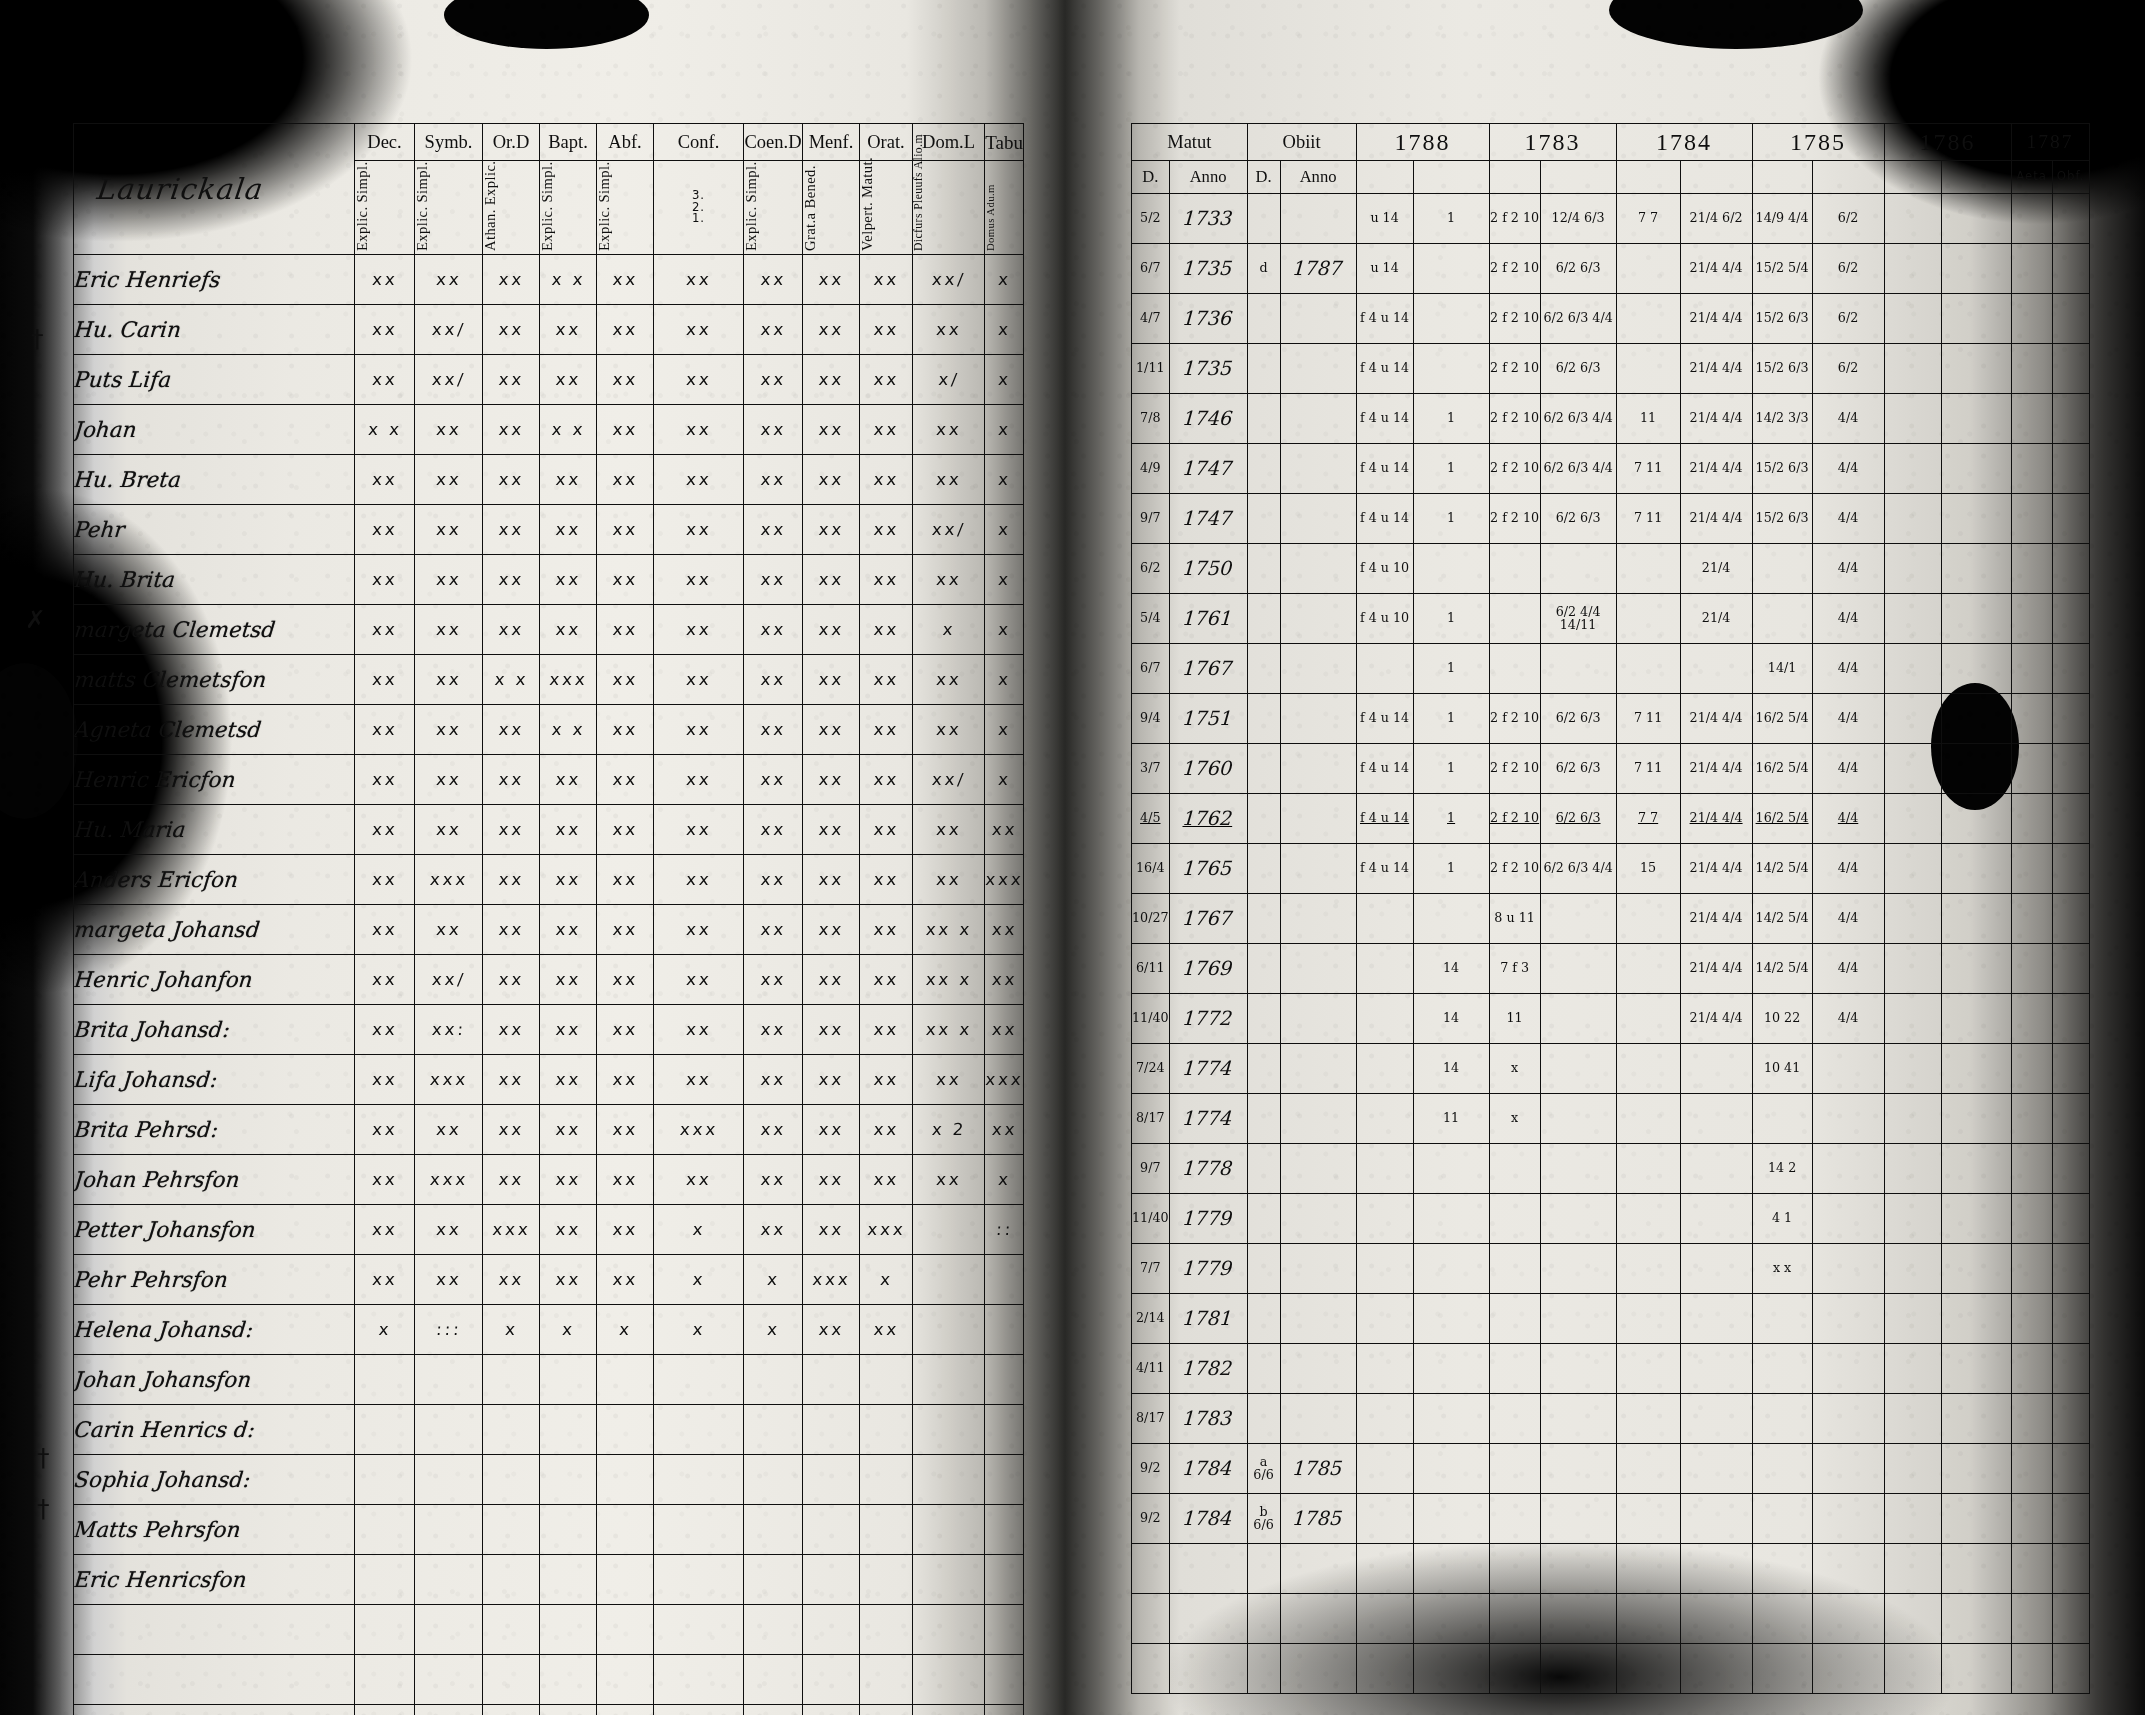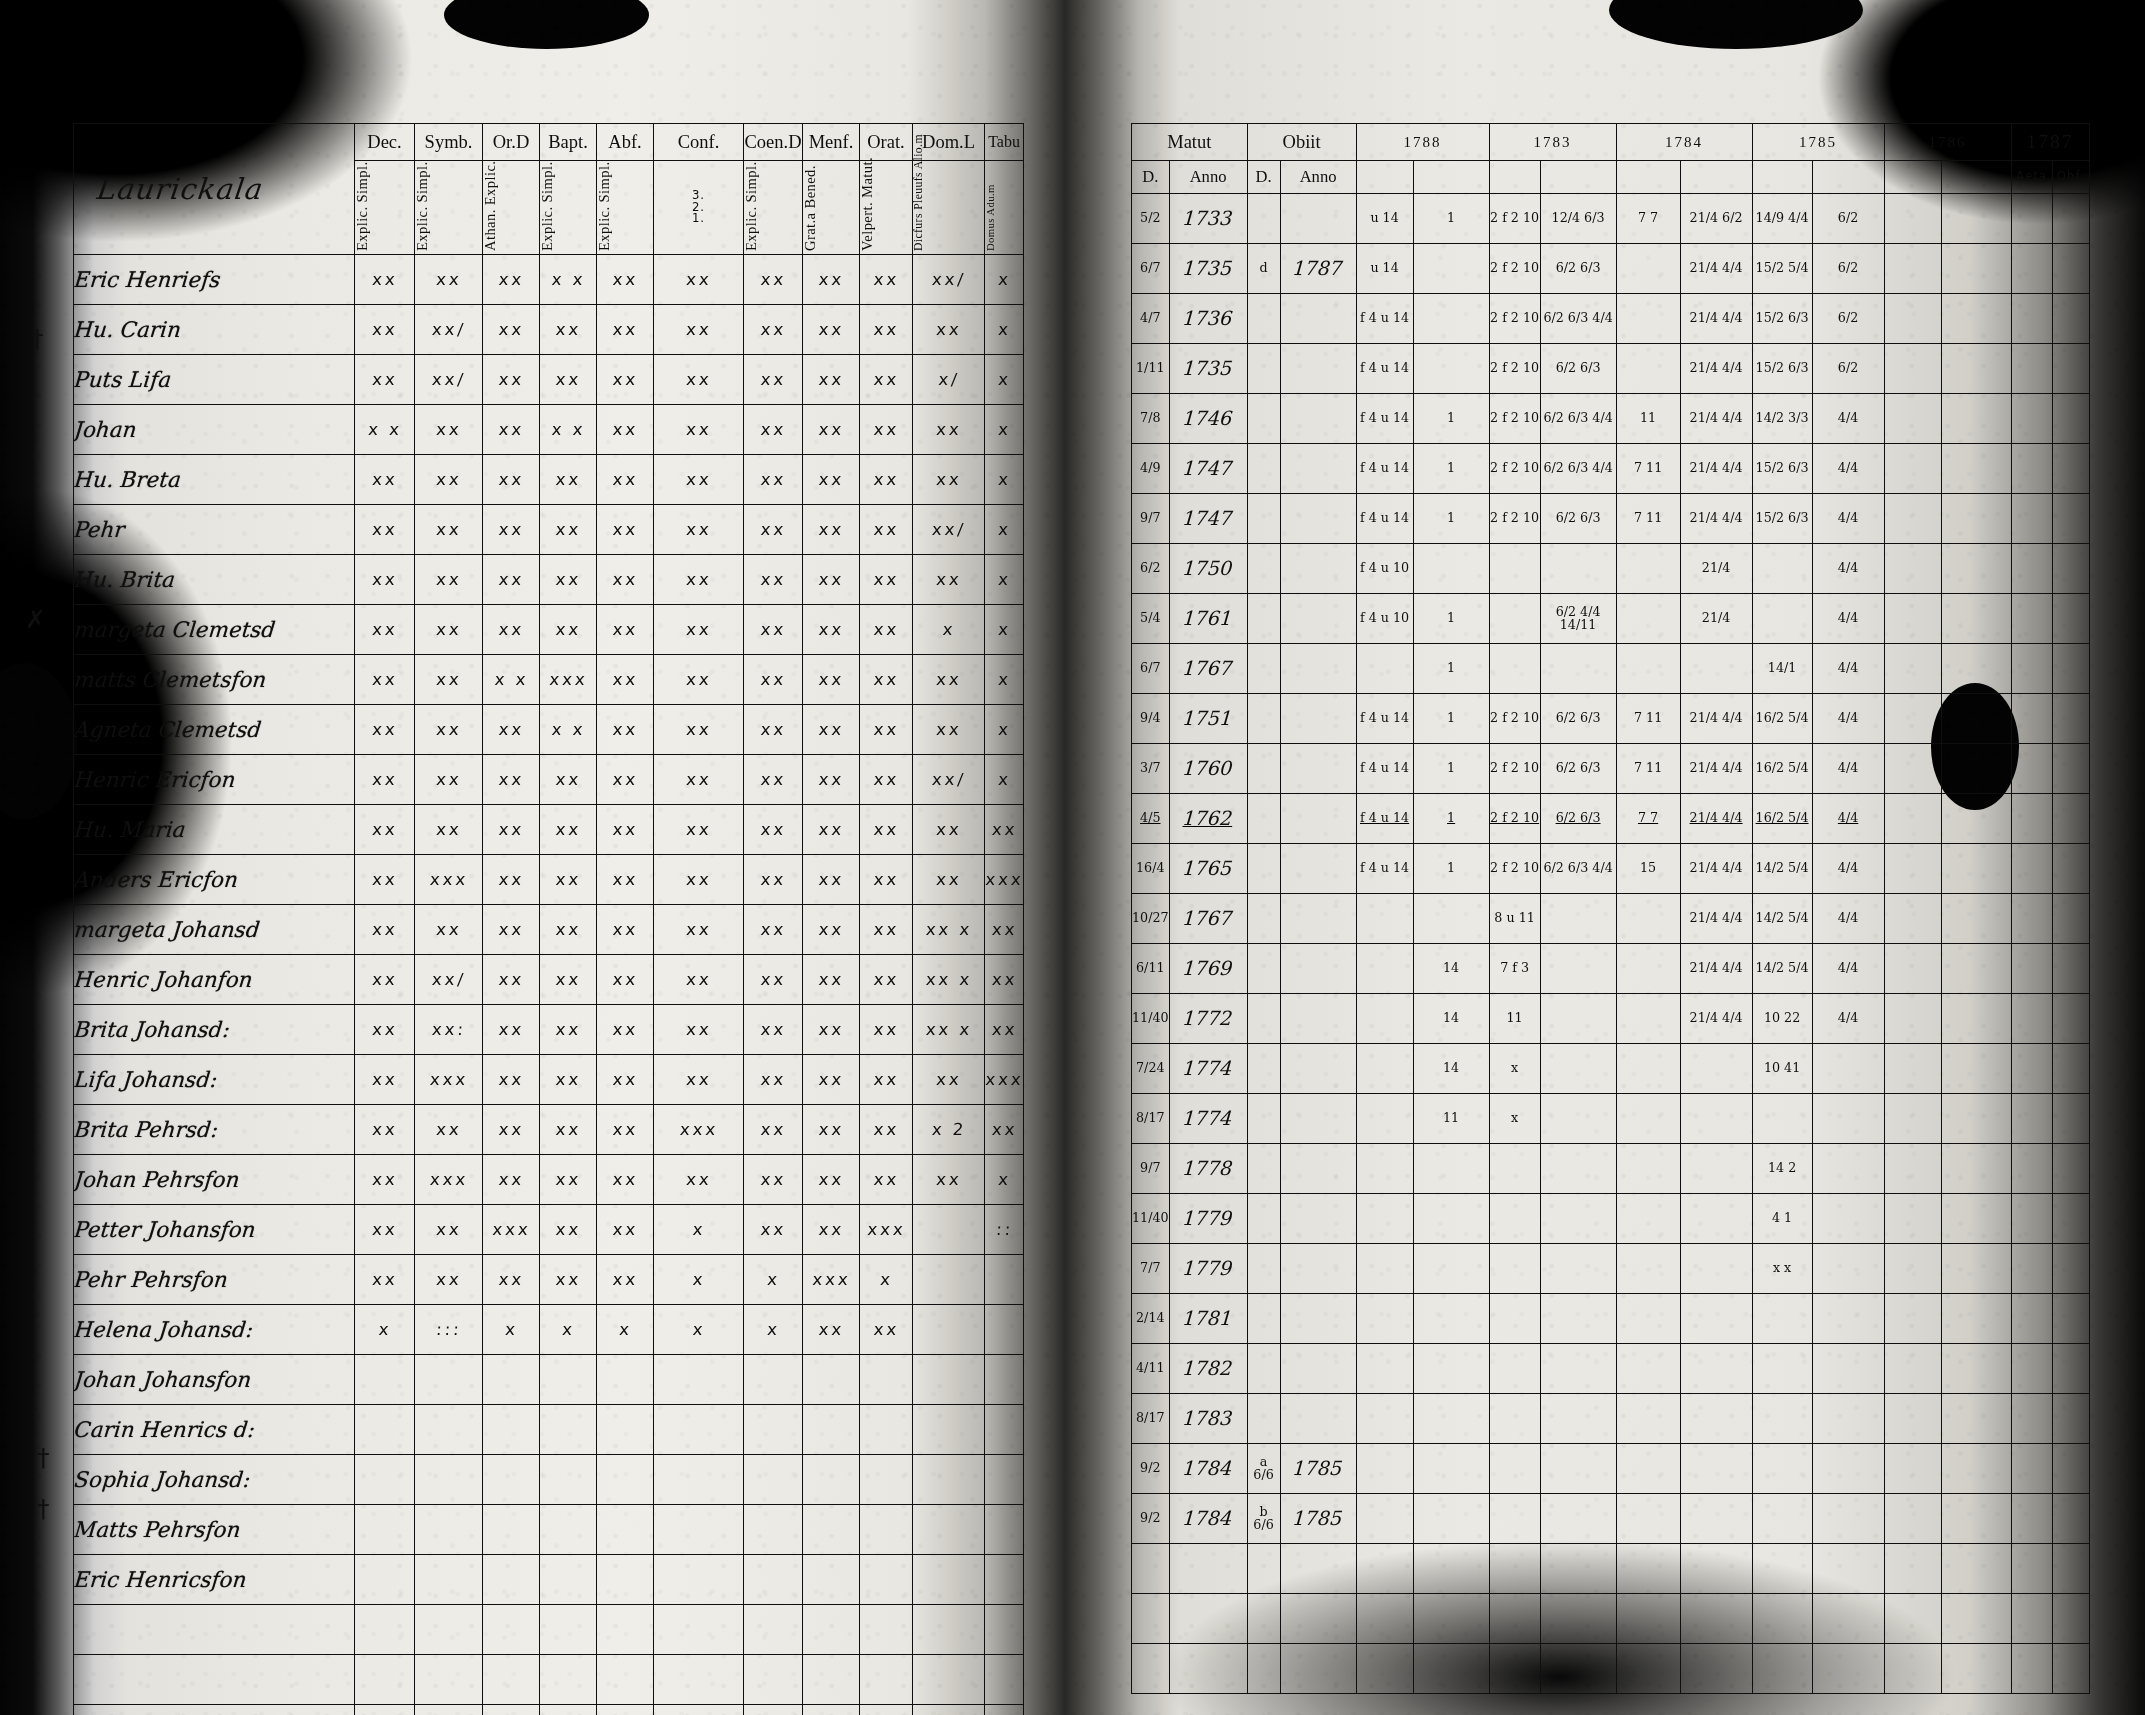"Tabu" td.hdr { font-size: 16px -> 19px }
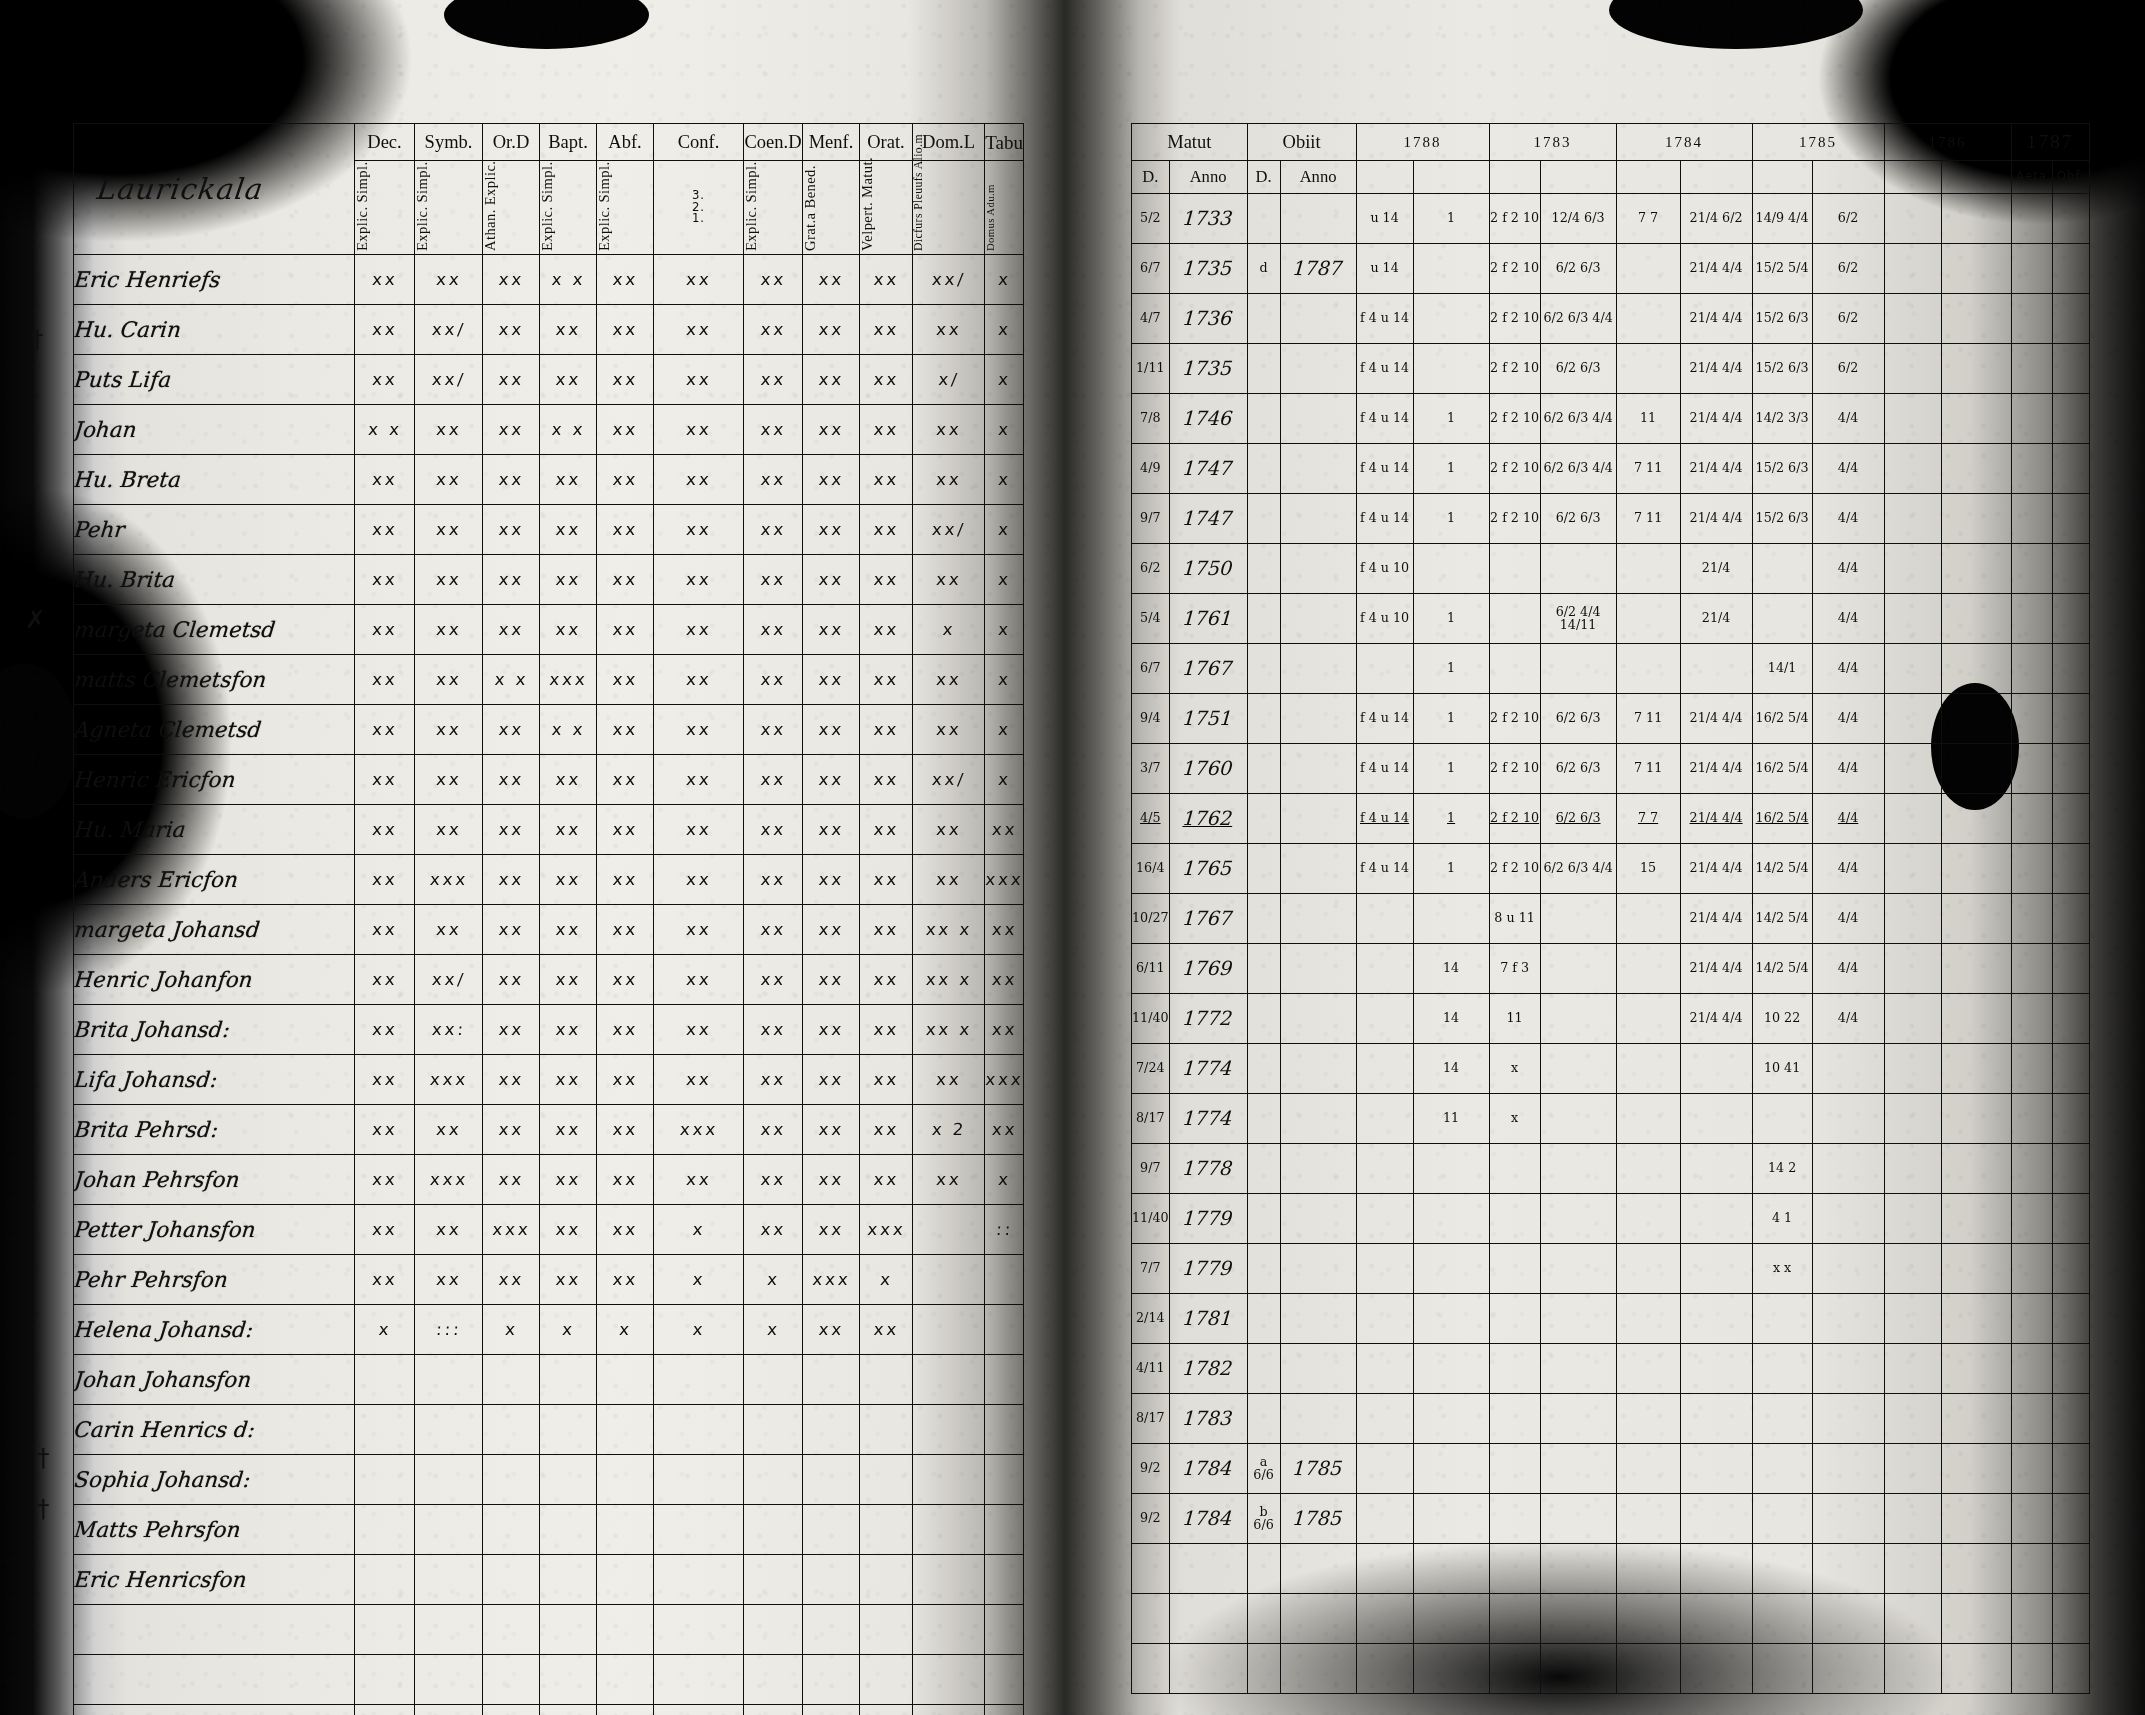"1788" .yr { font-size: 15px -> 24px }
